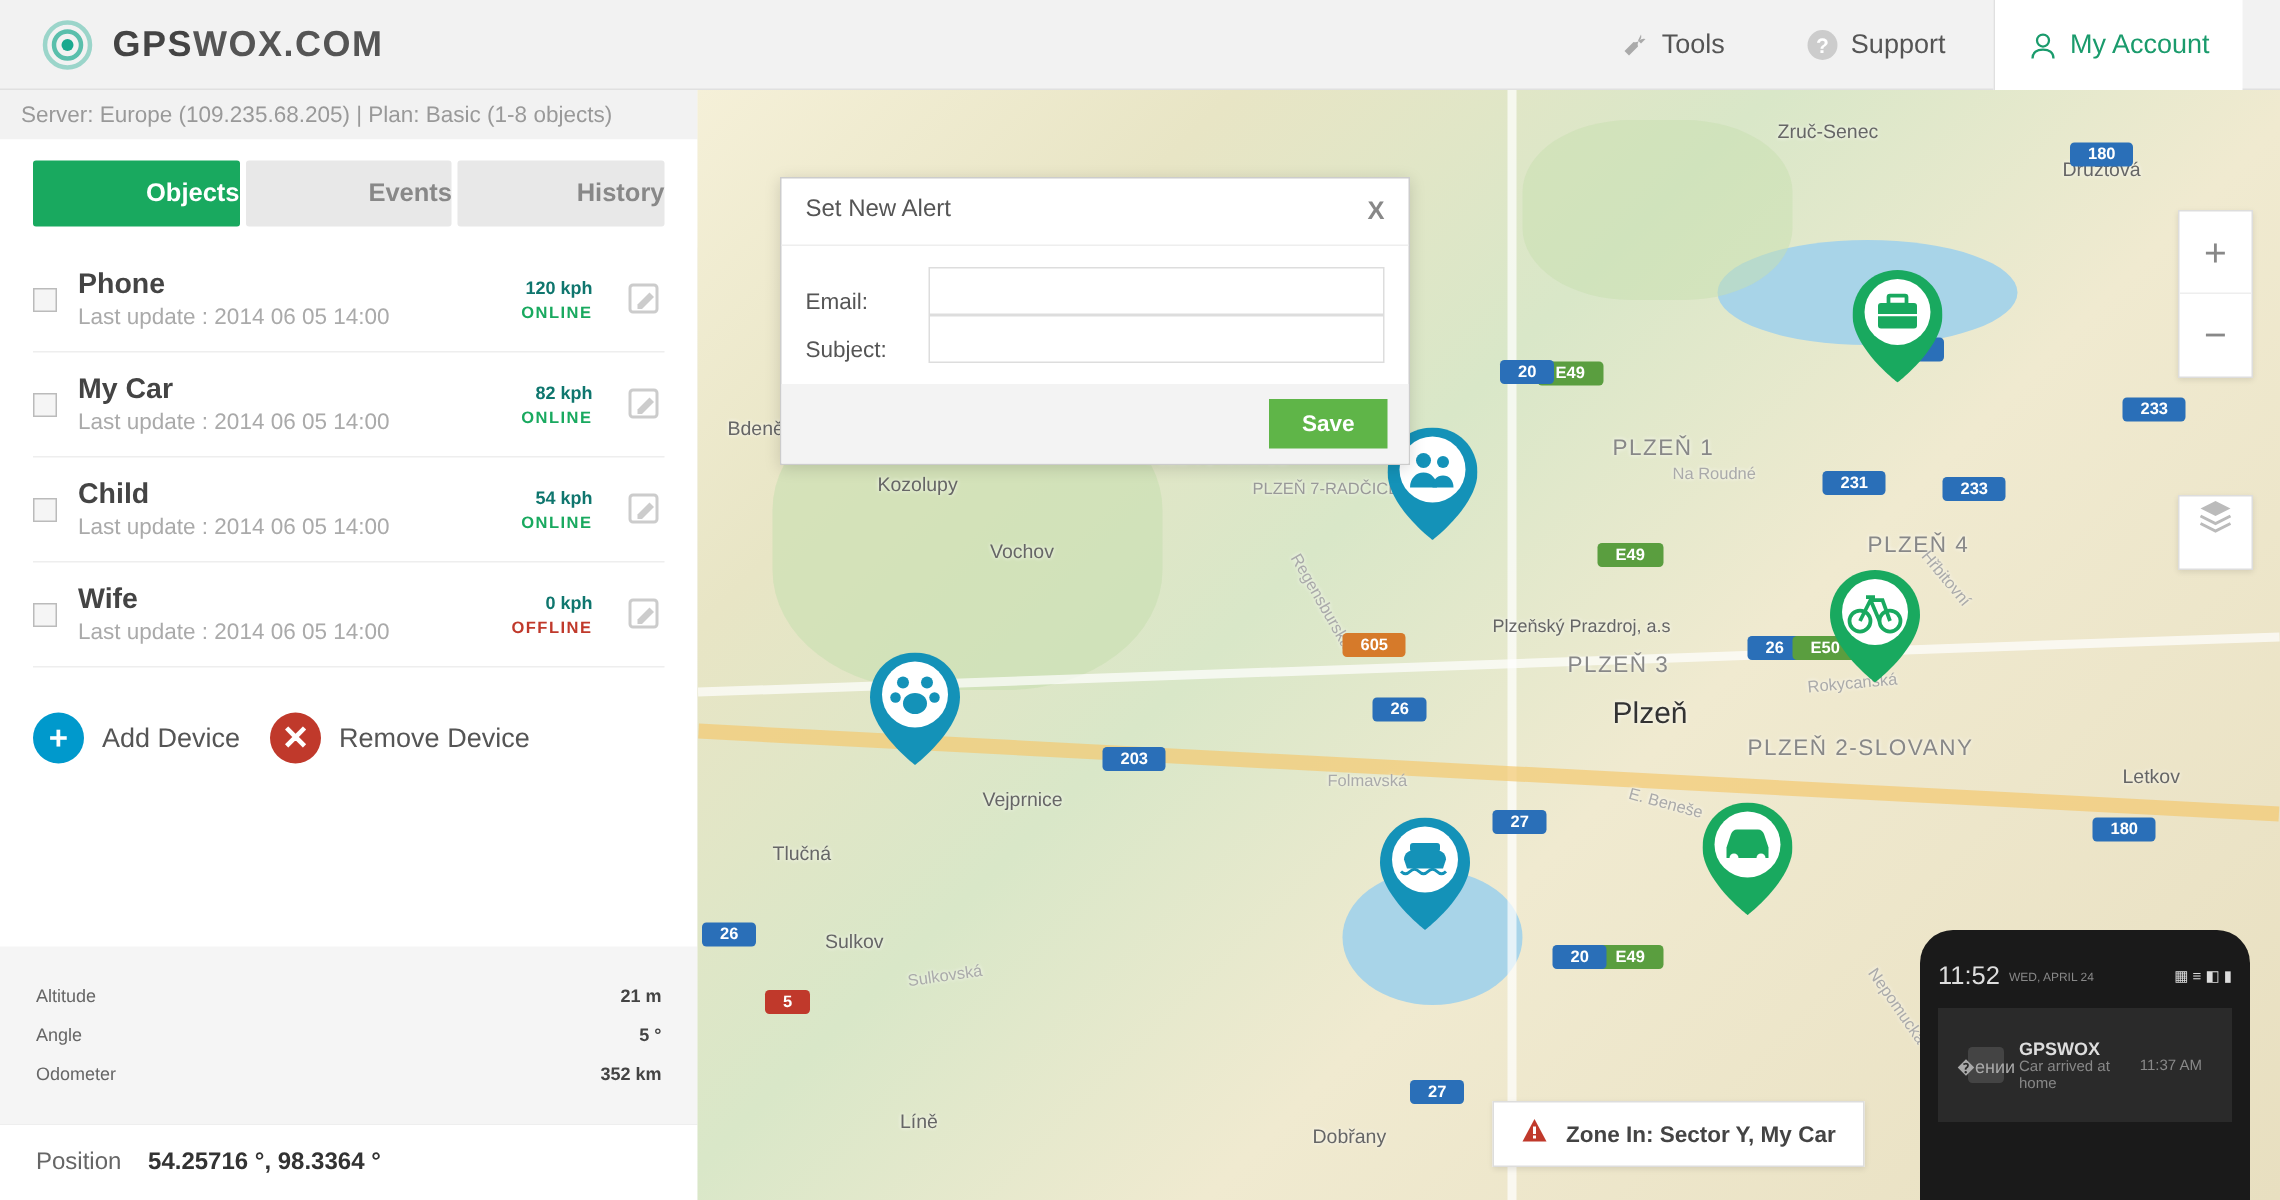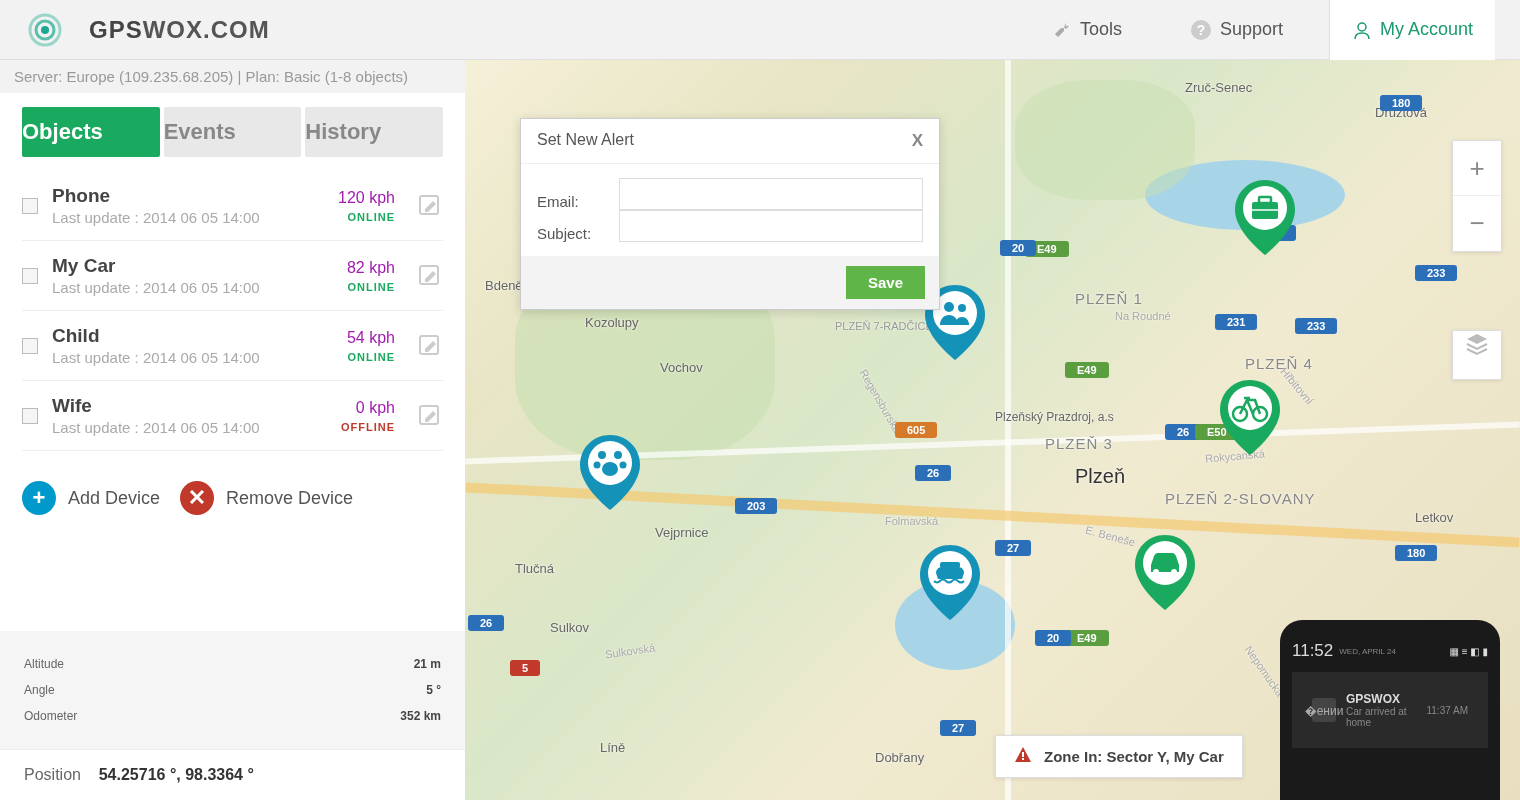"GPSWOX.COM" .hdr { gap: 24px -> 10px }
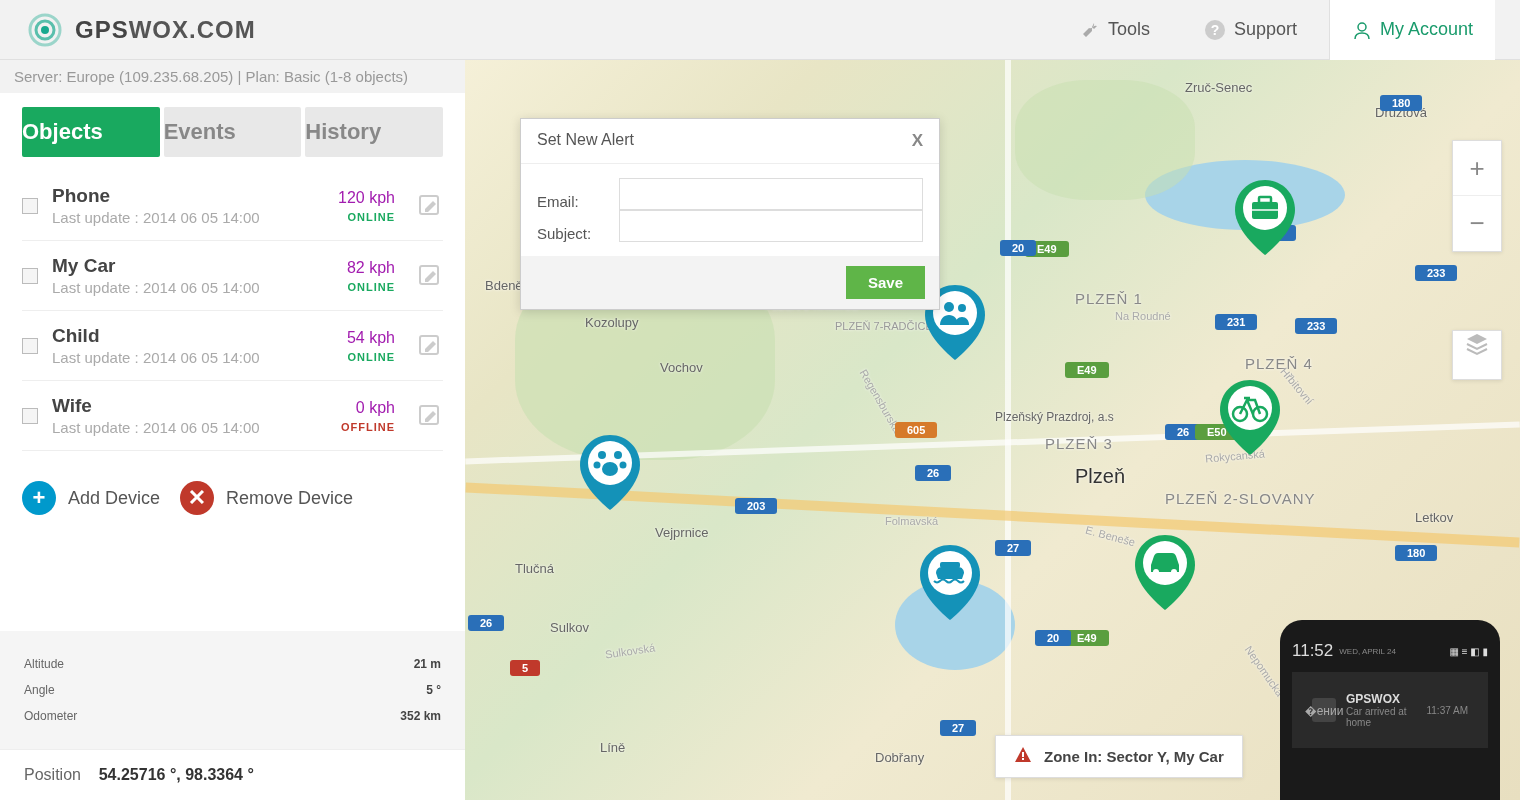"Objects" .tab { font-size: 22px -> 17px; text-align: left -> right }
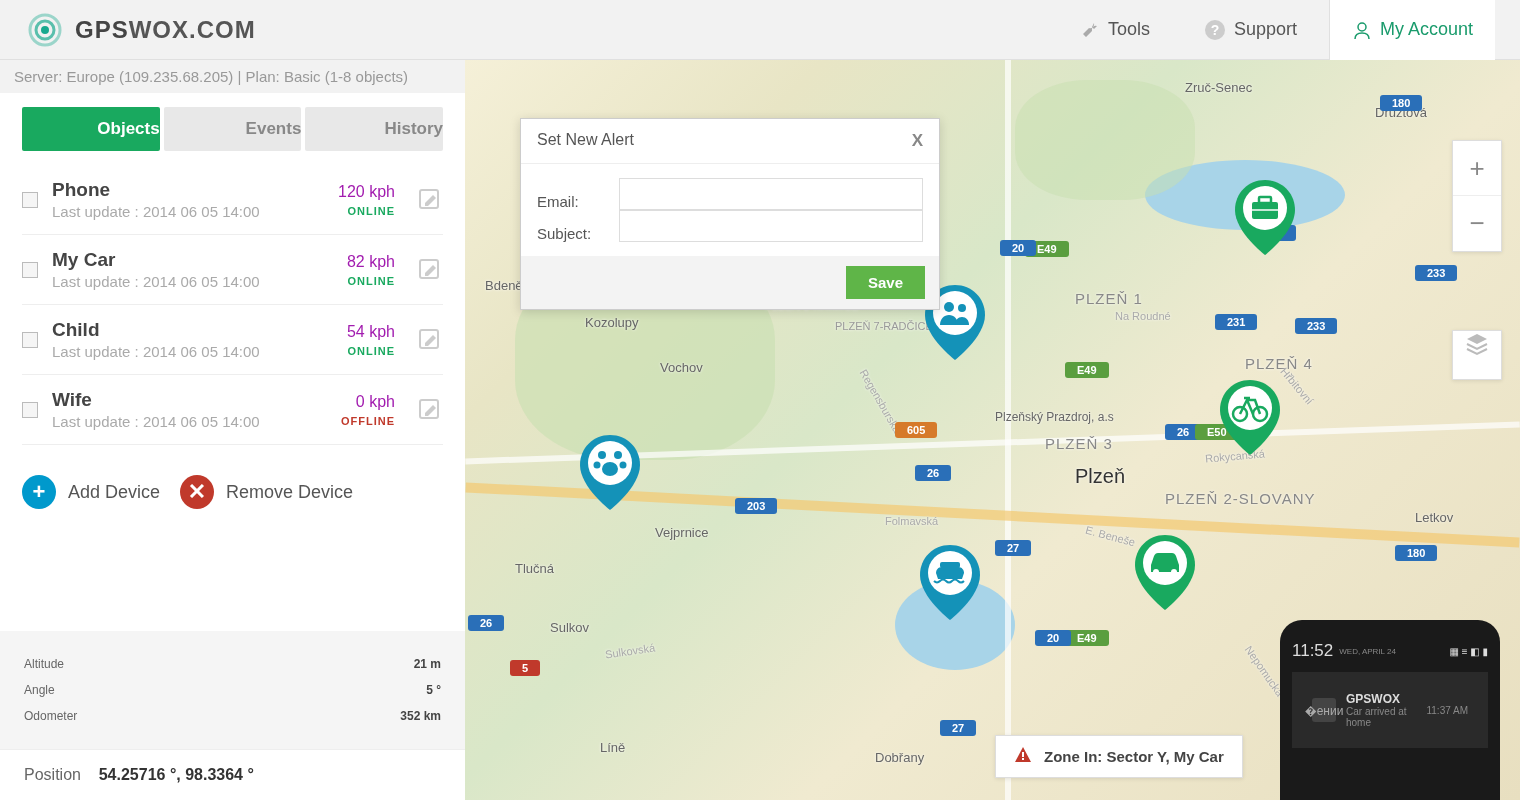"120 kph" .obj-speed { color: #a21caf -> #0f766e; font-size: 16px -> 12px; font-weight: 400 -> 700 }
